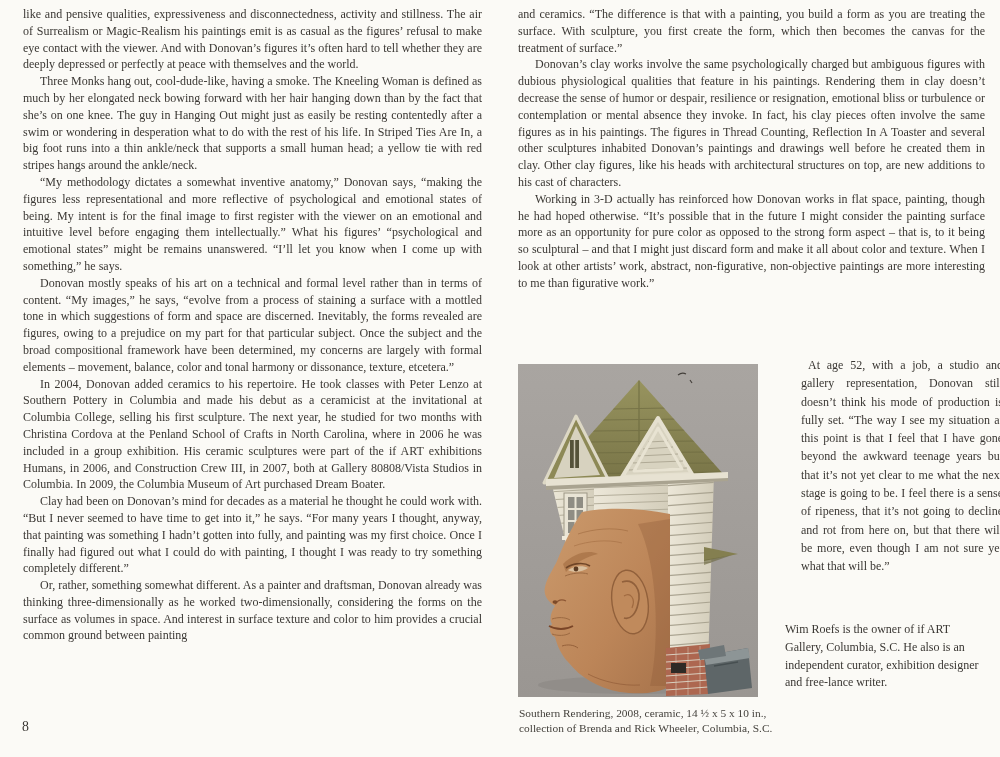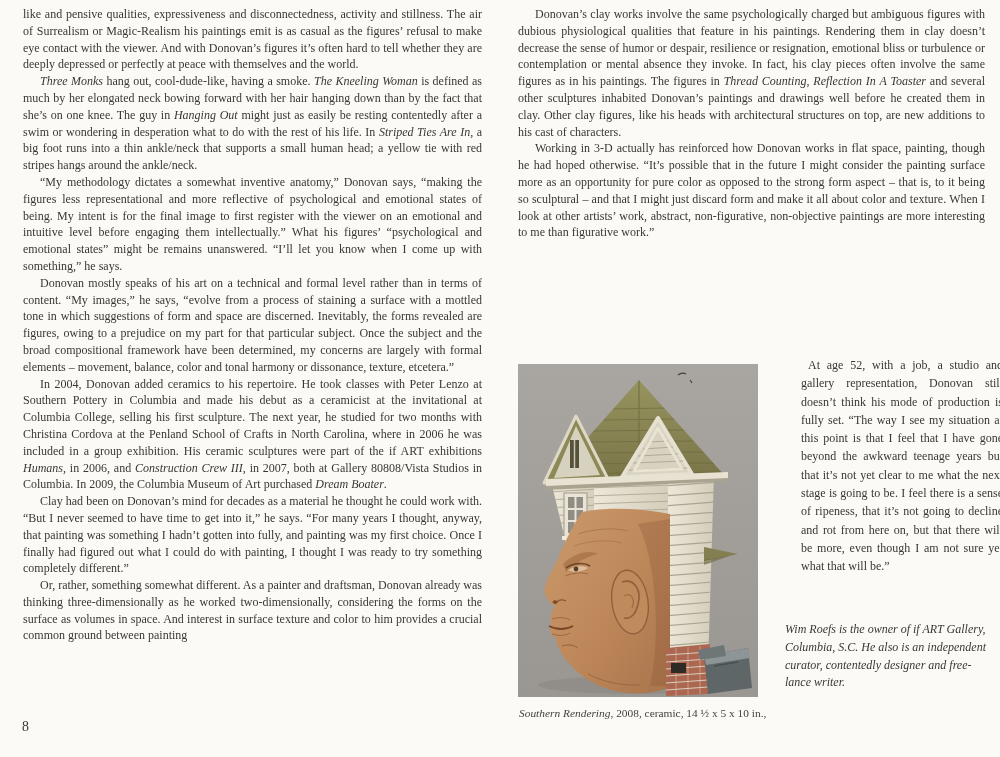"and ceramics. “The difference is" p.para { html: none -> <p><span>and ceramics. “The difference is that with a painting, you build a form as you are treating the surface. With sculpture, you first create the form, which then becomes the canvas for the treatment of surface.”</span></p> }
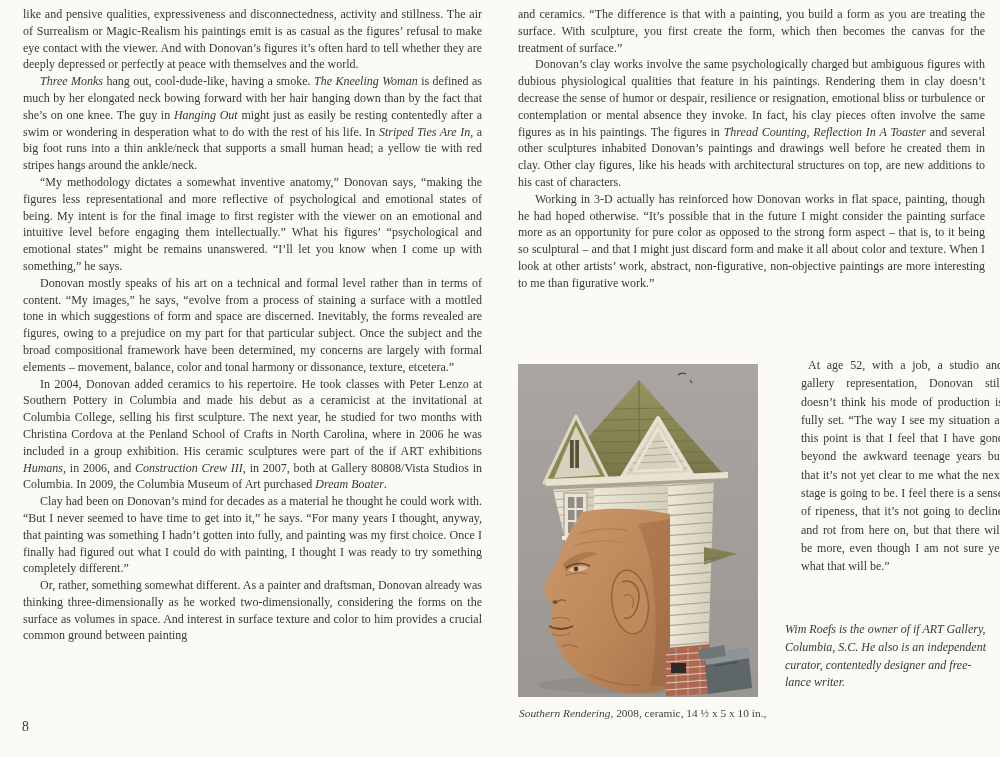"Three Monks" .it { font-style: italic -> none }
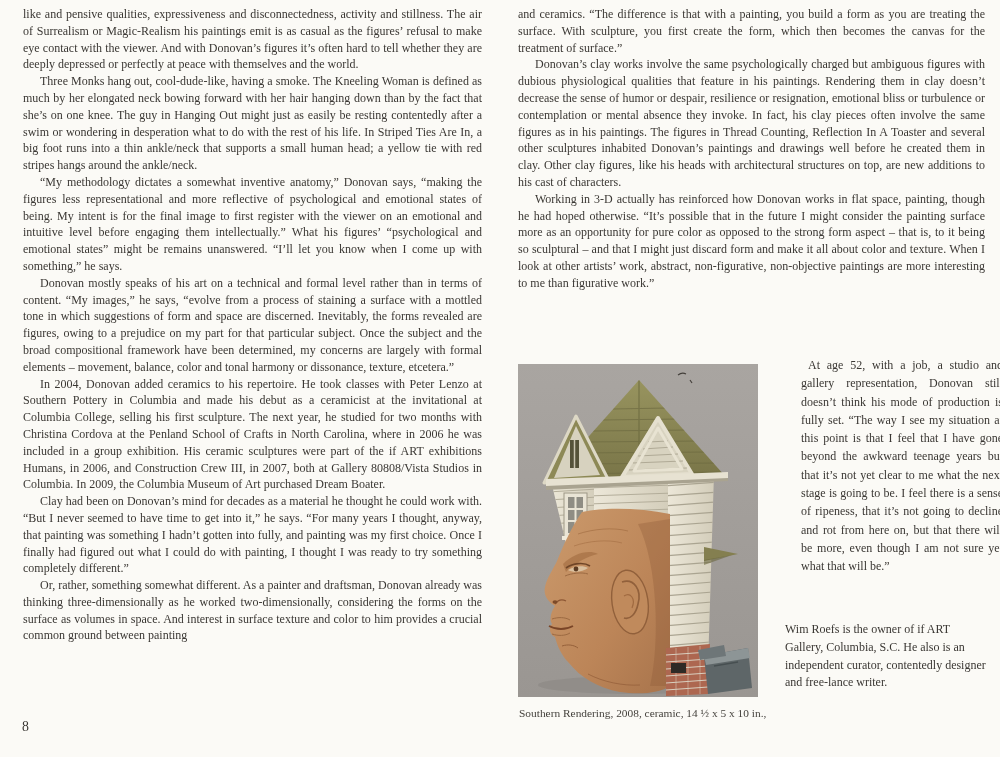"Wim Roefs is the owner" span.it { text: contentedly -> exhibition }
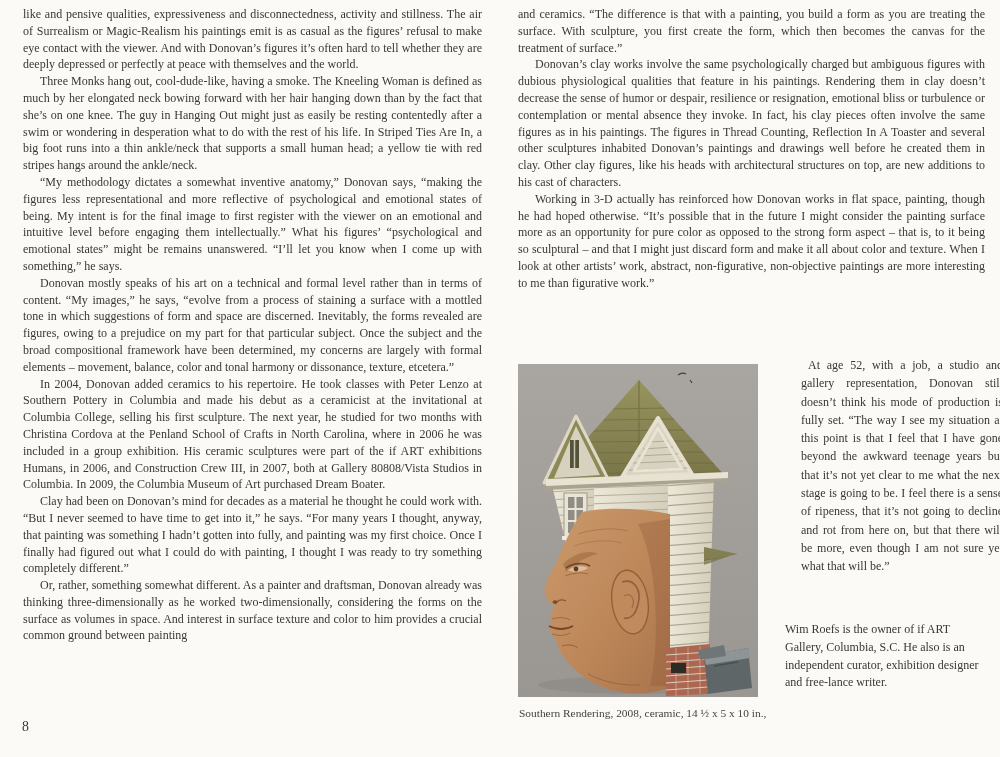"collection of Brenda and Rick" p.para { html: none -> <p><span>collection of Brenda and Rick Wheeler, Columbia, S.C.</span></p> }
